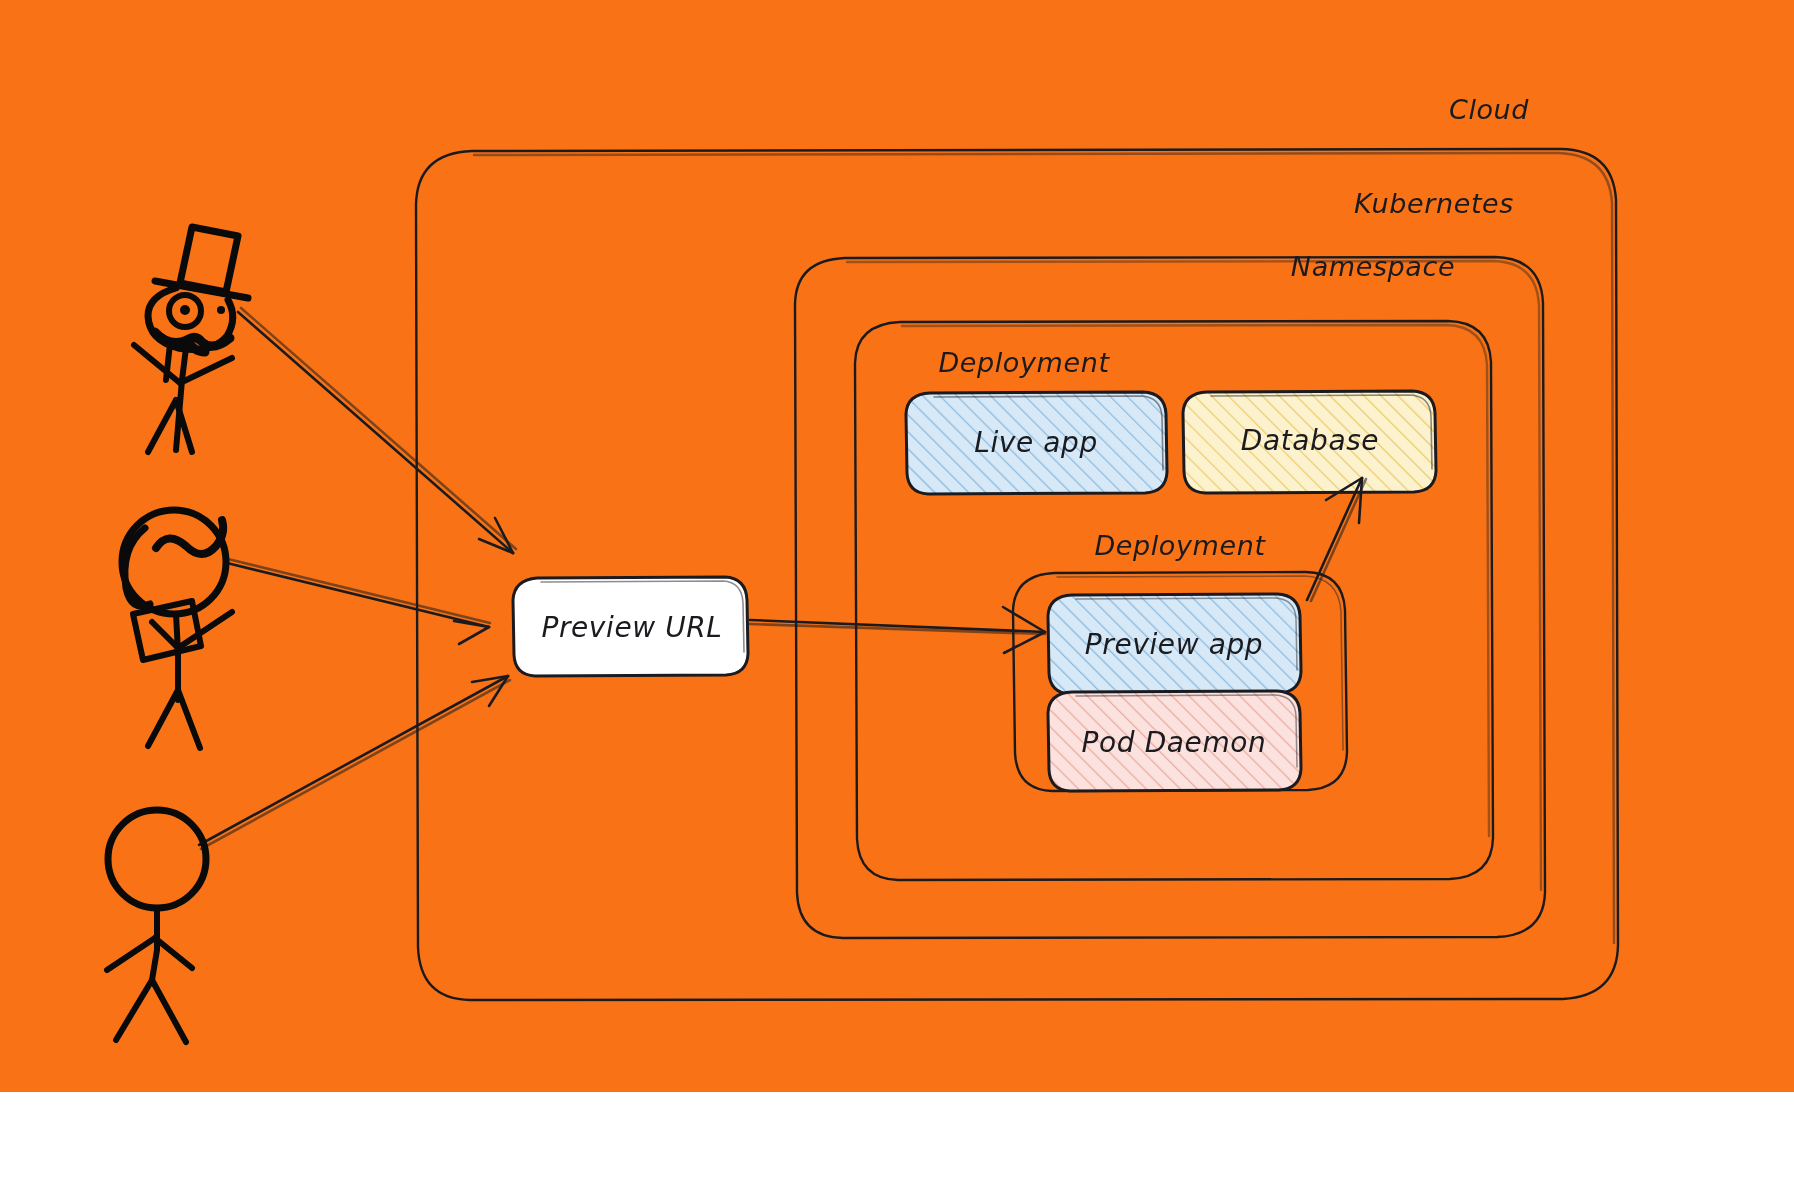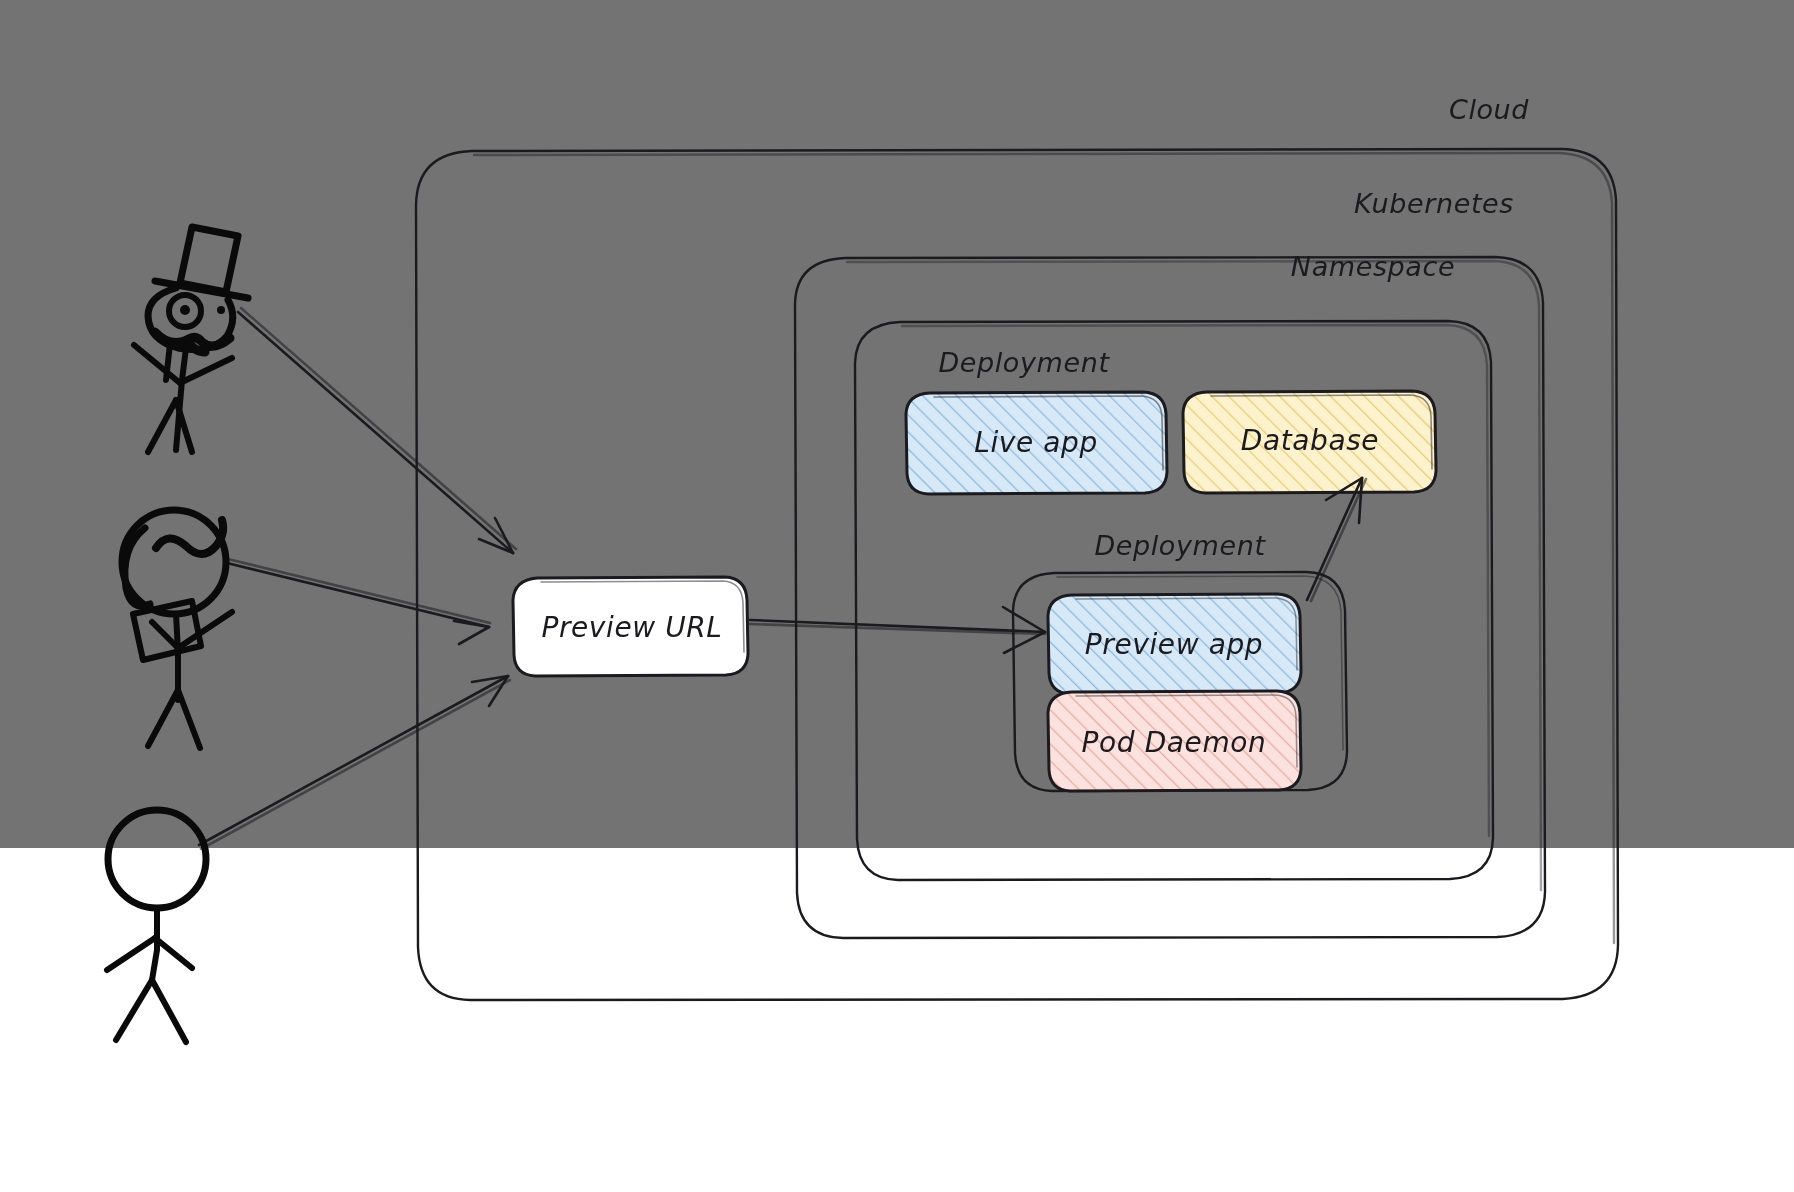"Cloud" #canvas-root { background: #737373 -> #f97316; height: 848px -> 1092px }
